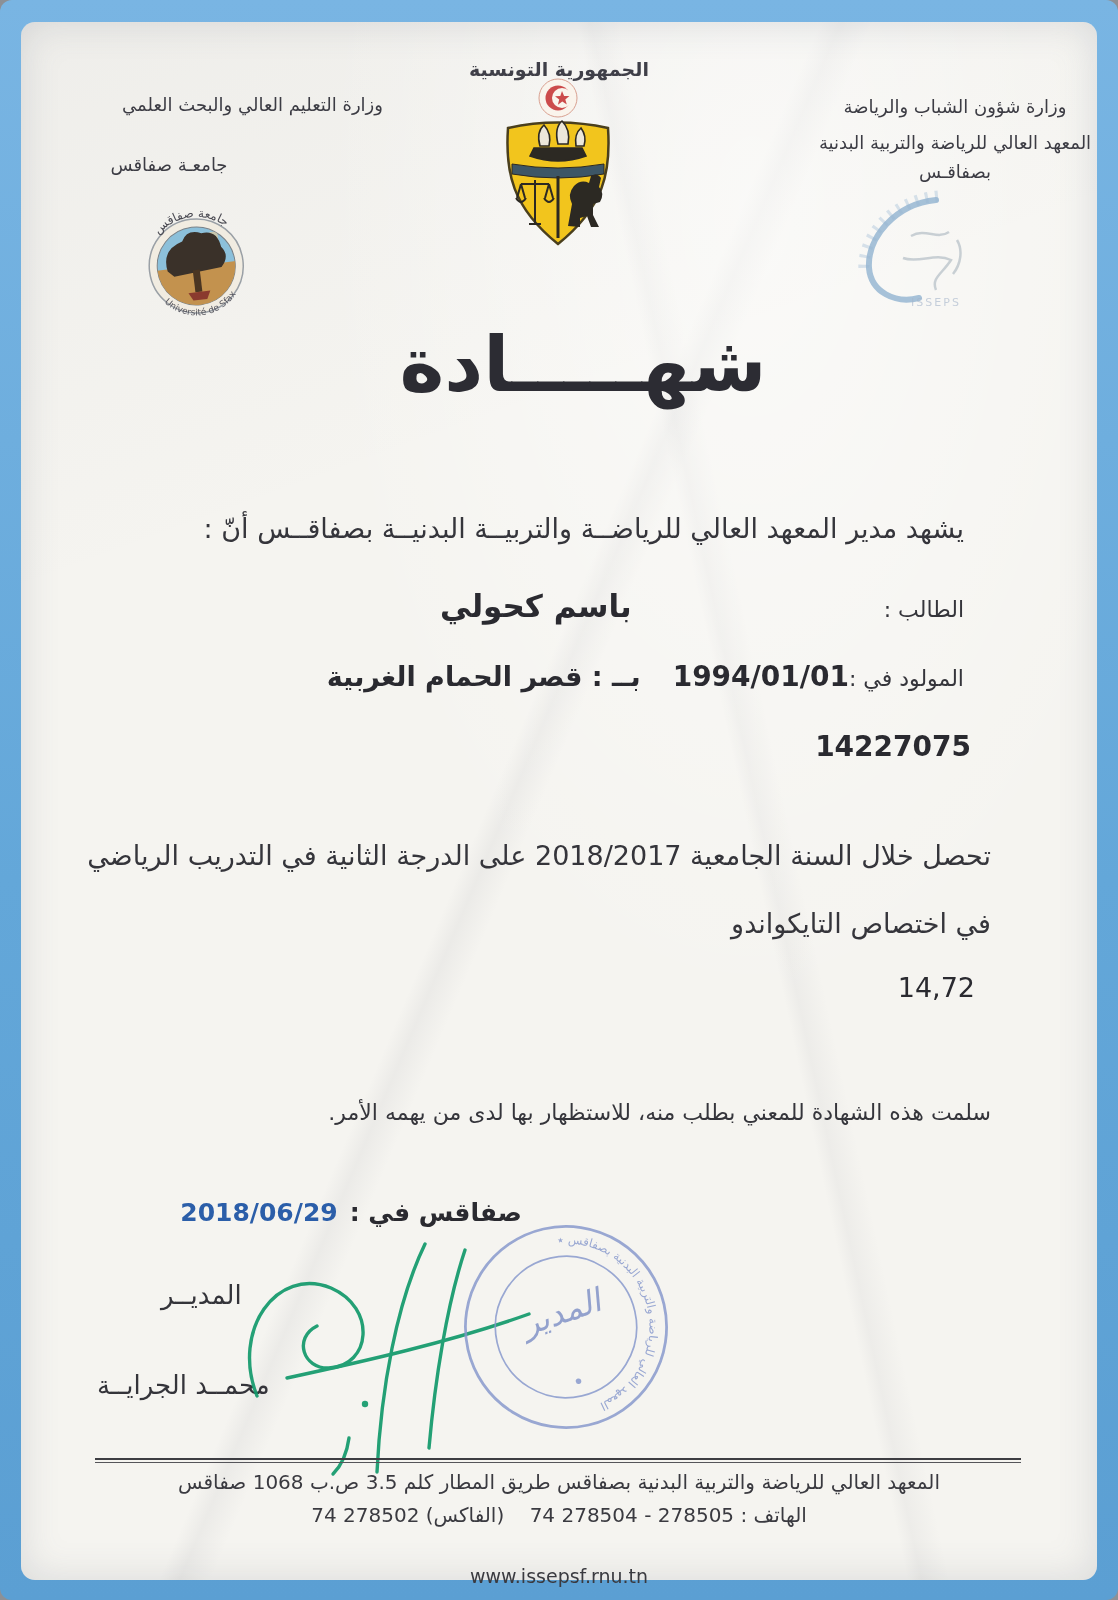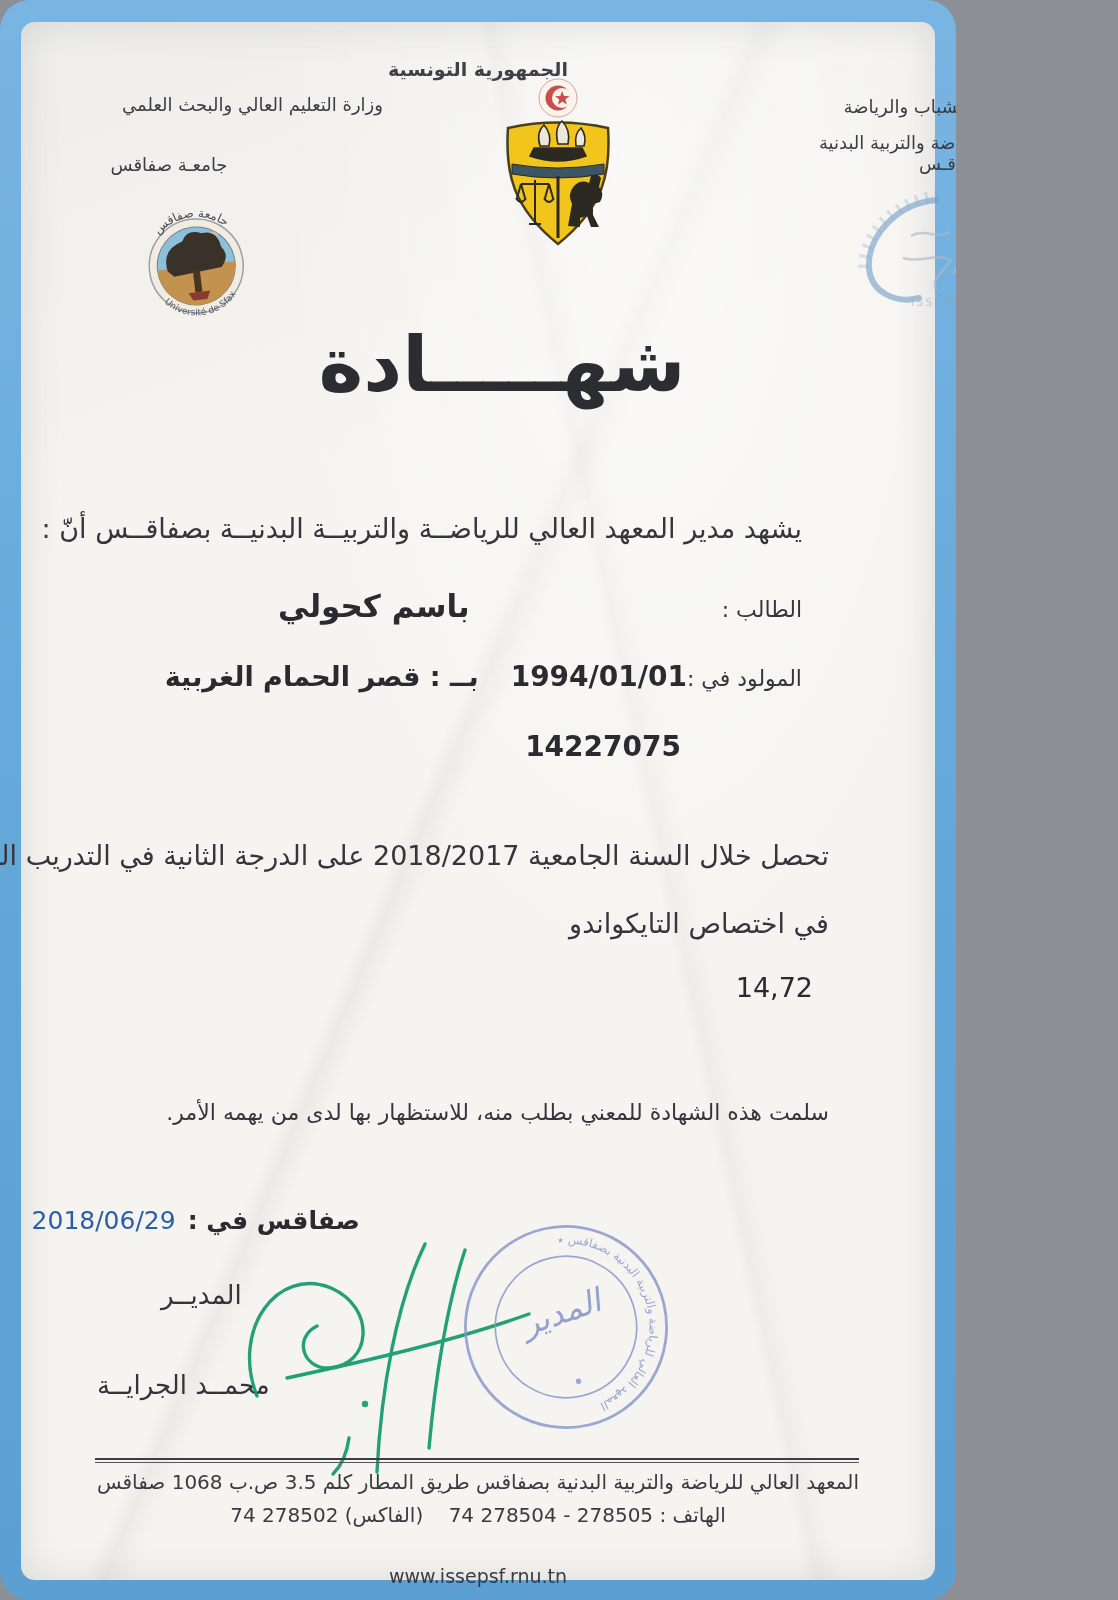"الجمهورية التونسية" .frame { border-radius: 30px -> 12px; width: 956px -> 1118px }
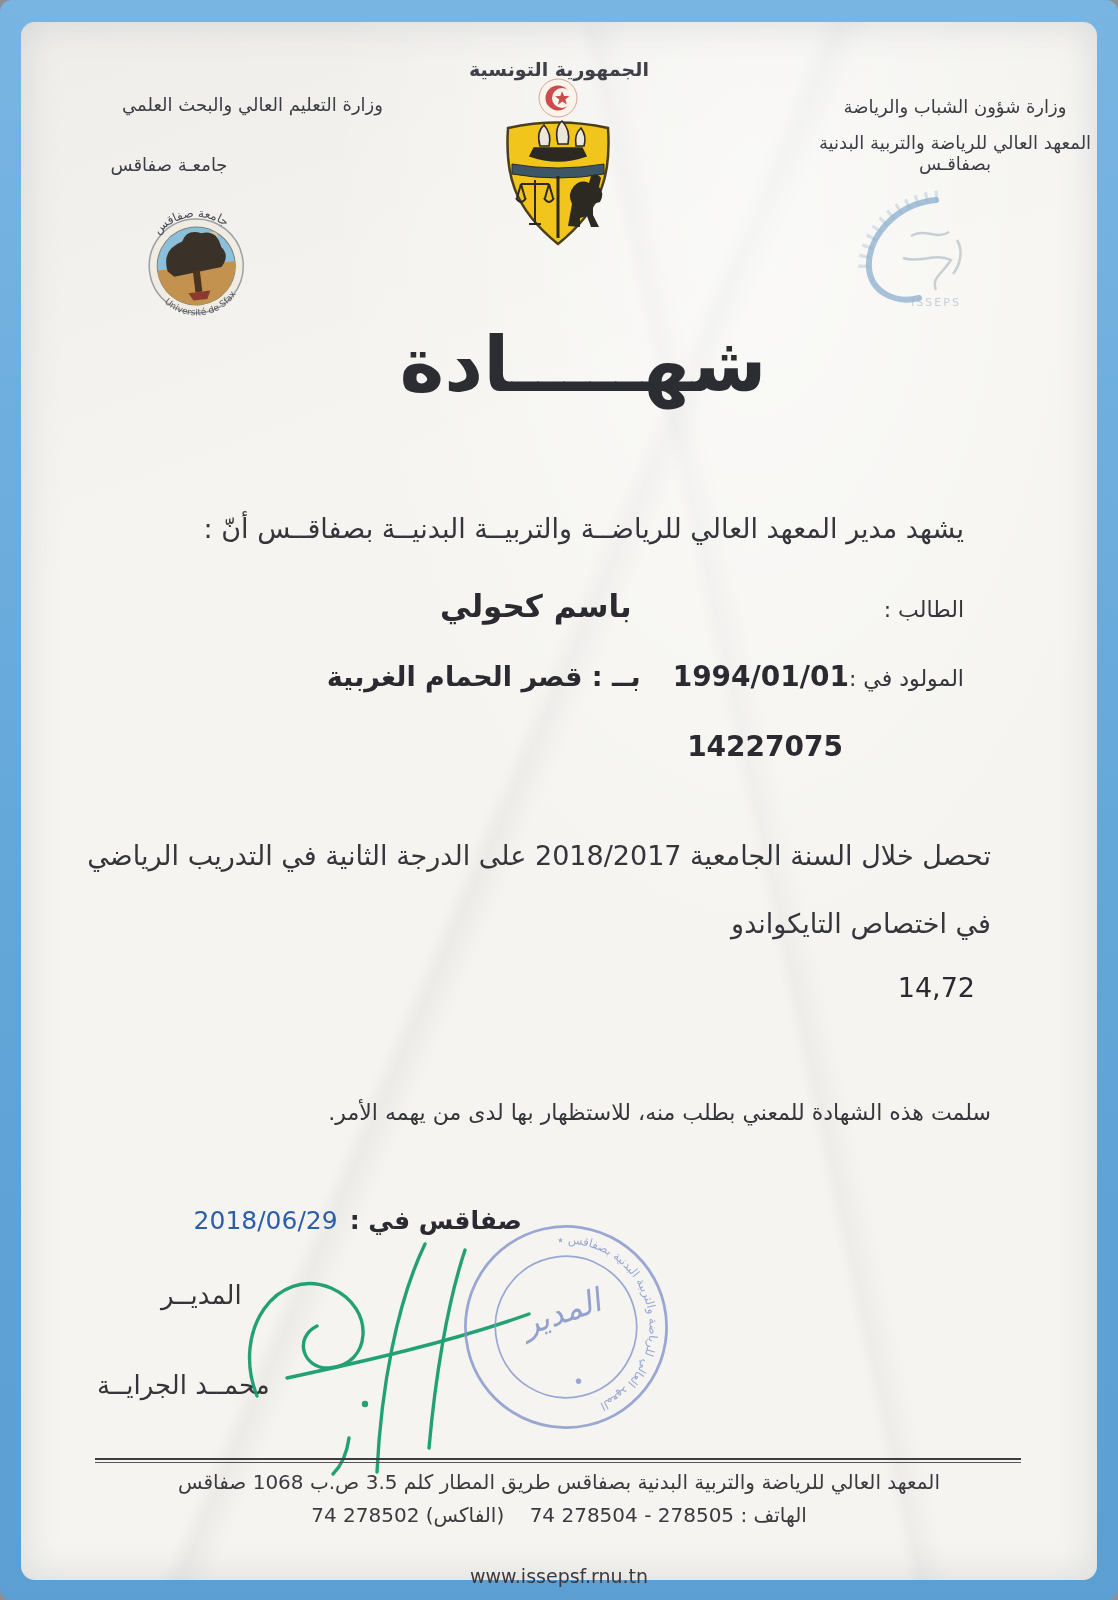"بصفاقـس" .right-col .l3 { margin-top: 0 -> 8px }
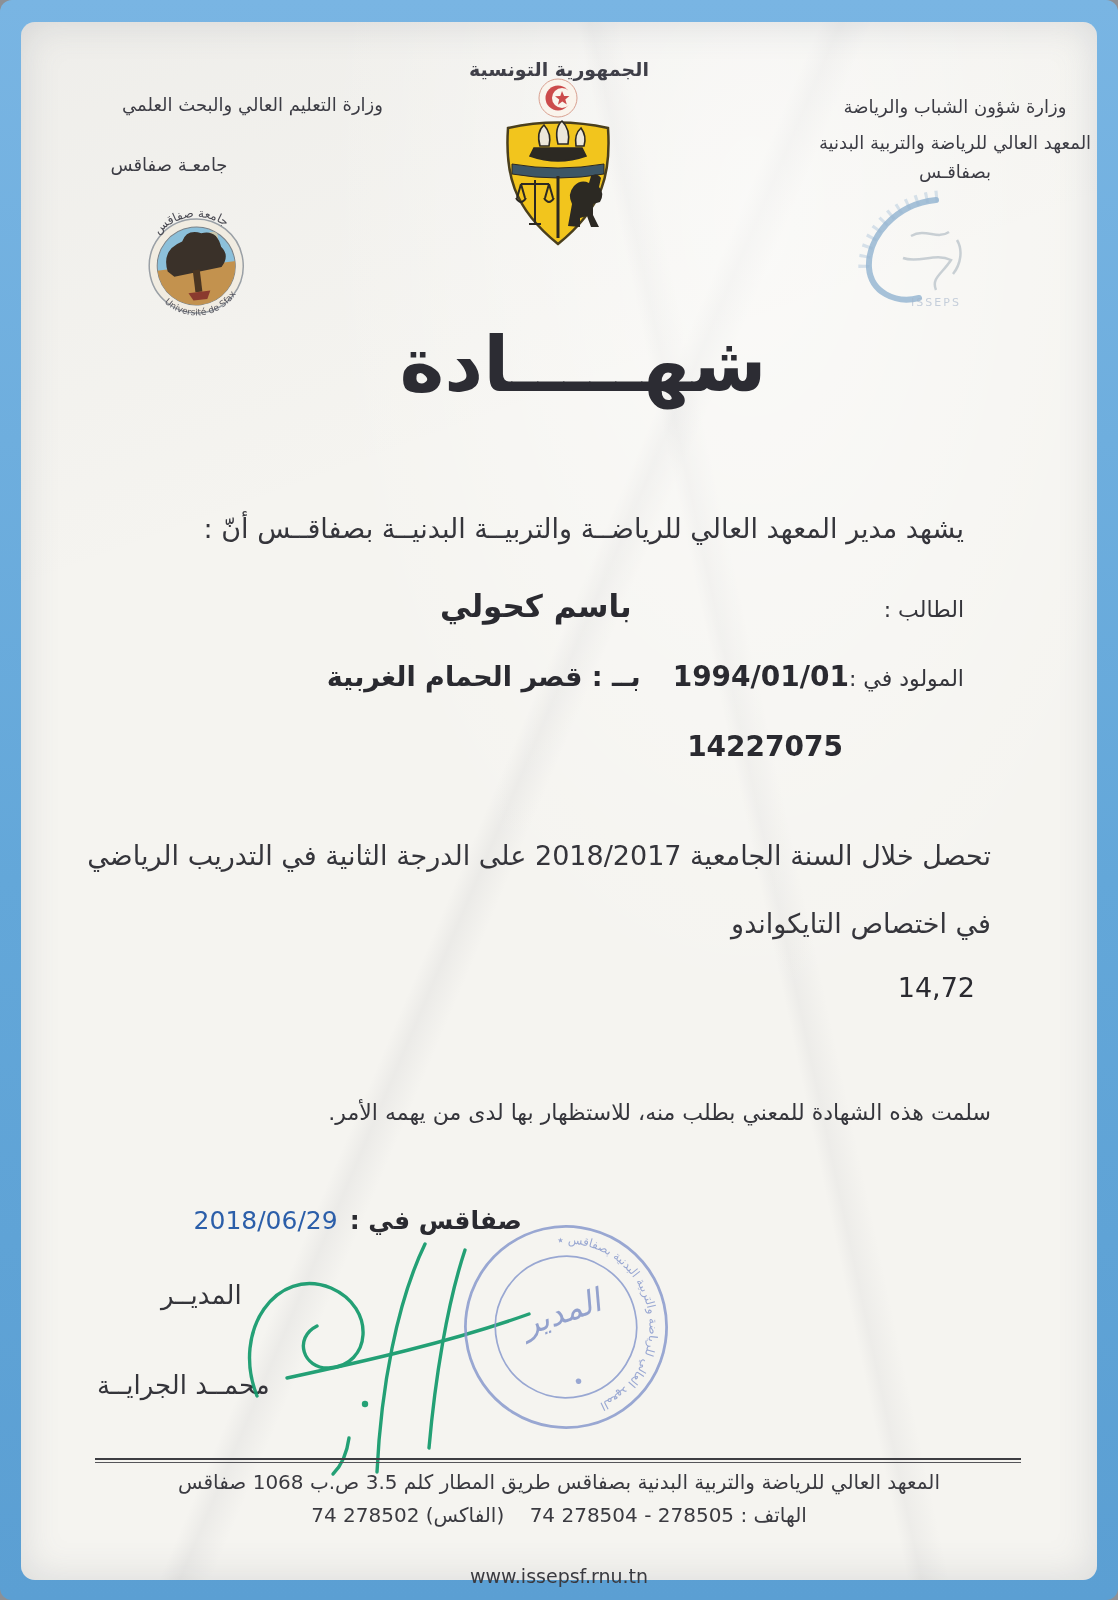"14227075" span.bold { margin-right: 128px -> none }
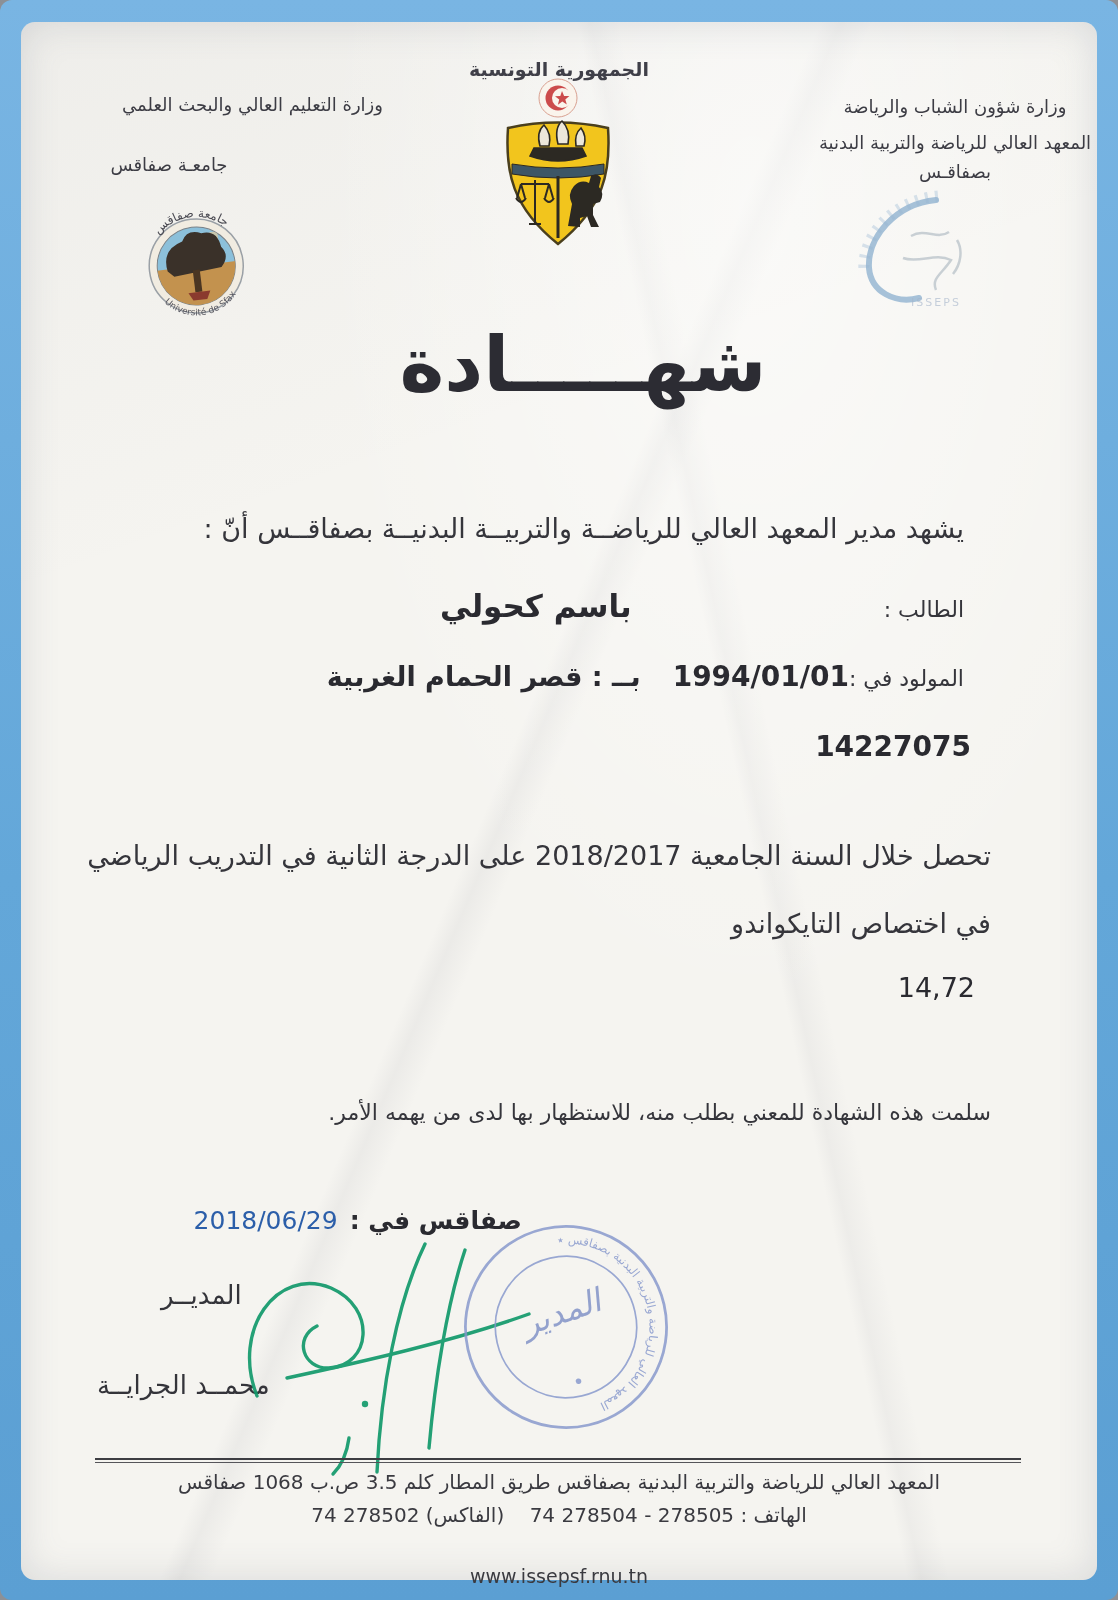"2018/06/29" .date-blue { font-weight: normal -> bold; margin-top: 8px -> none }
